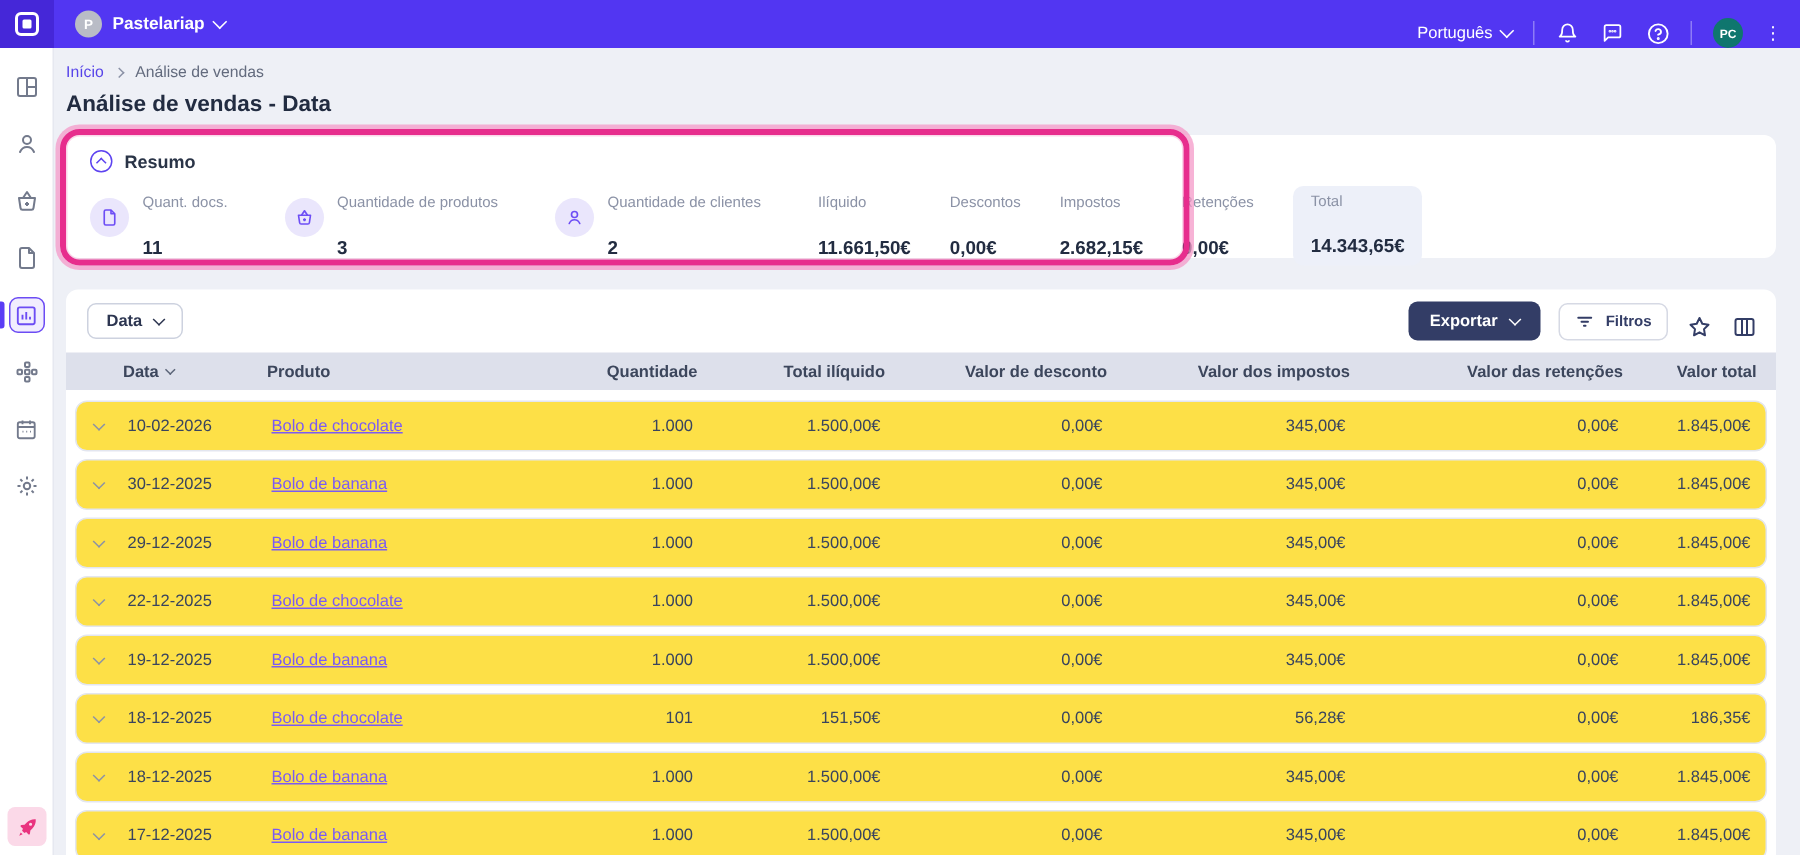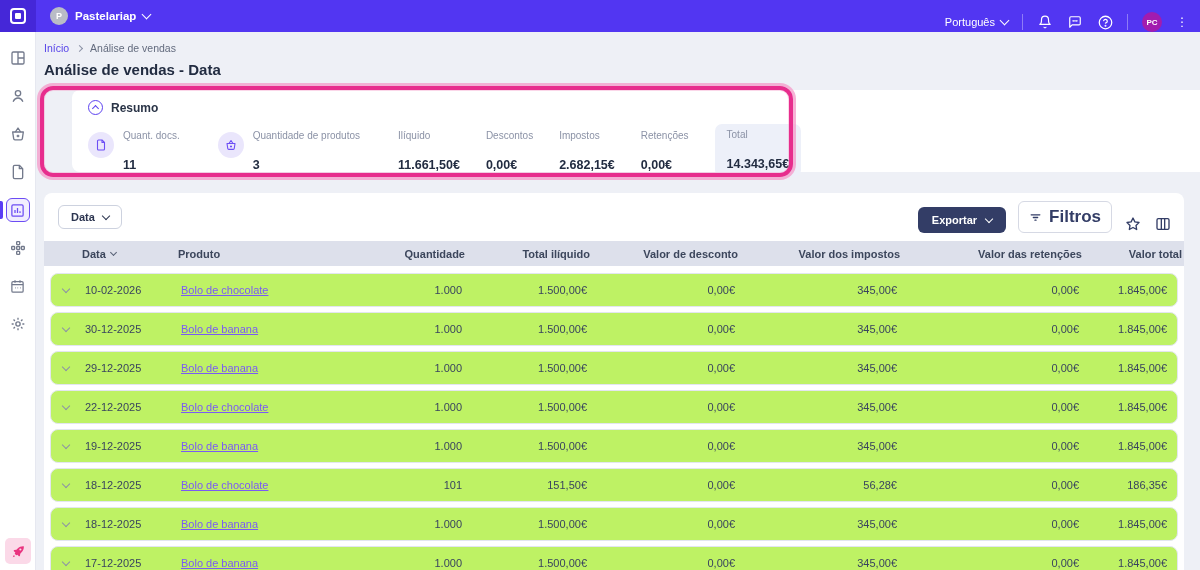"PC" .avatar-user { background: #a21caf -> #0f766e }
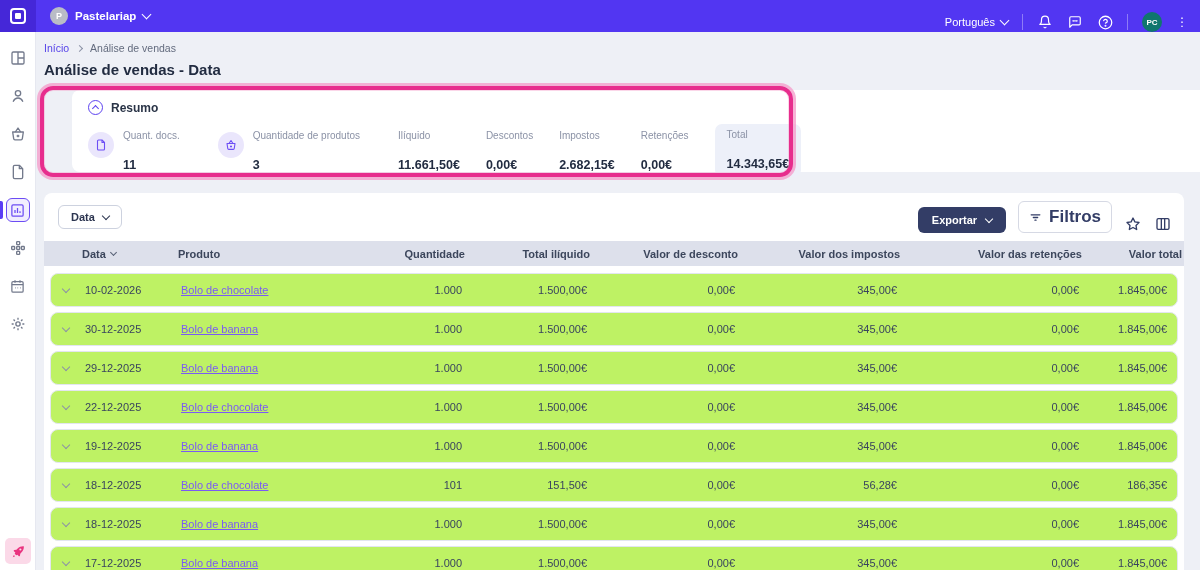"Resumo" .resumo-wrap { padding-left: 28px -> none }
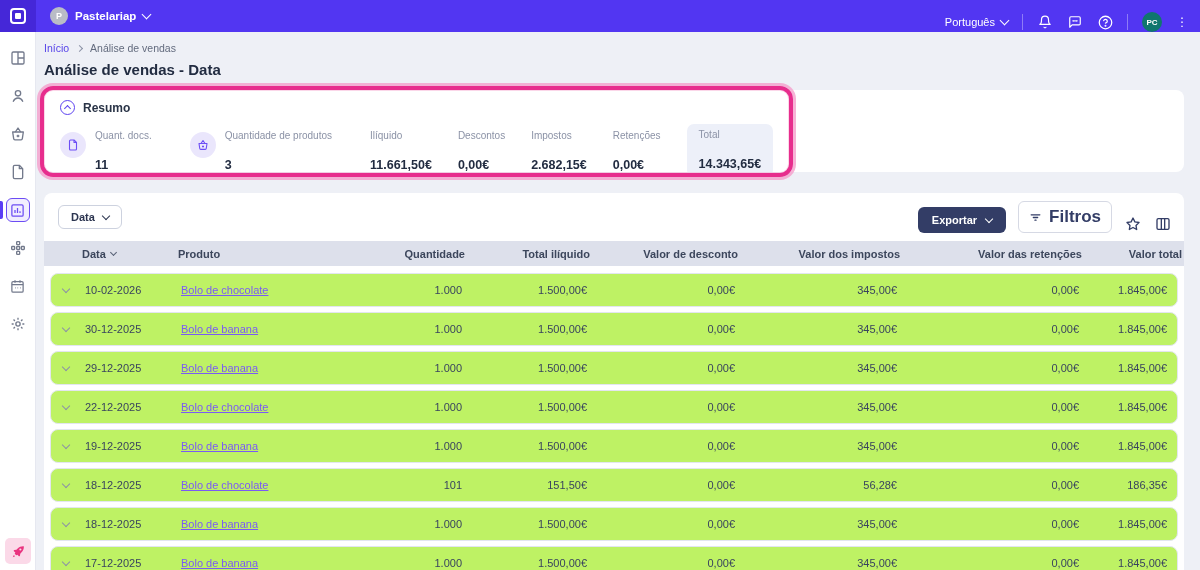"Quantidade de clientes" div.stat { html: none -> <div> <span> <svg> <circle></circle> <path></path> </svg> </span> <span> <div>Quantidade de clientes</div> <div>2</div> </span> </div> }
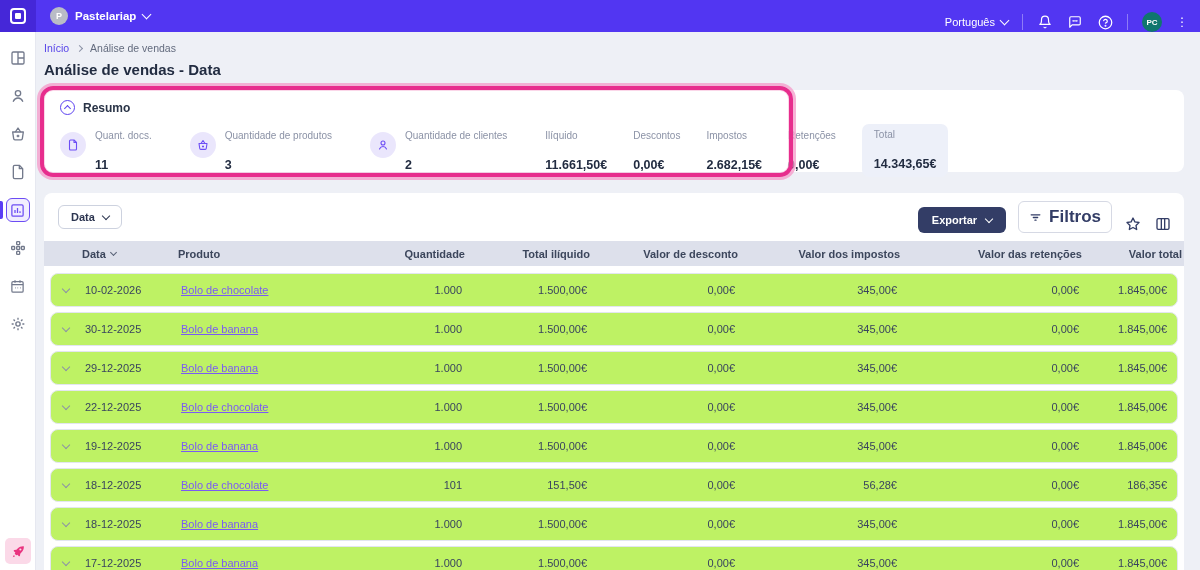"Filtros" .filter-btn { font-size: 17px -> 10px }
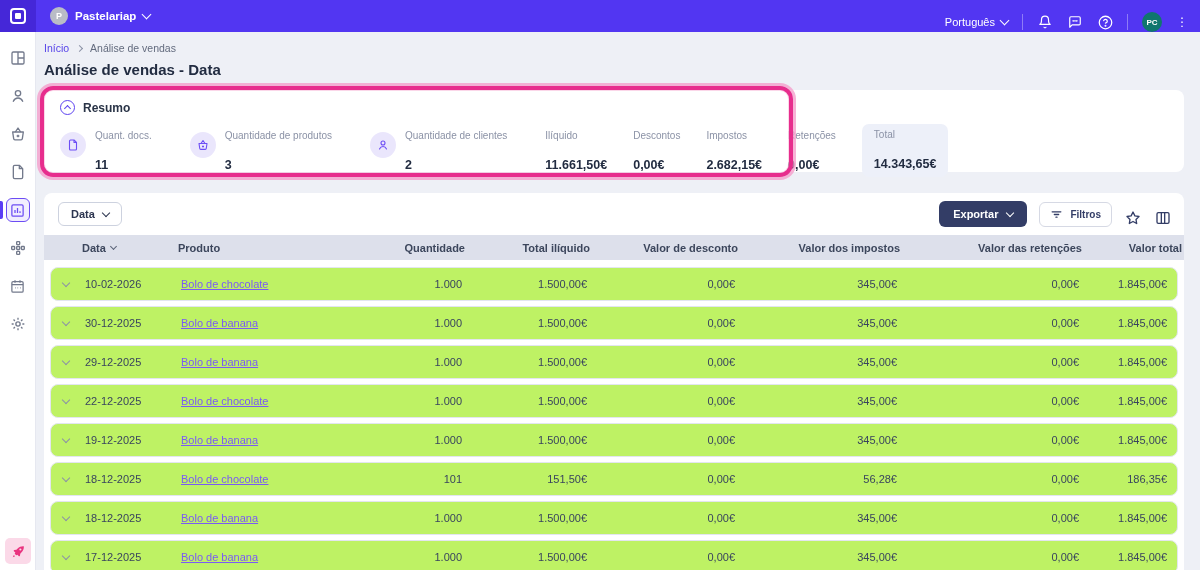"Valor total" .thead > div:last-child { padding-right: 2px -> 13px }
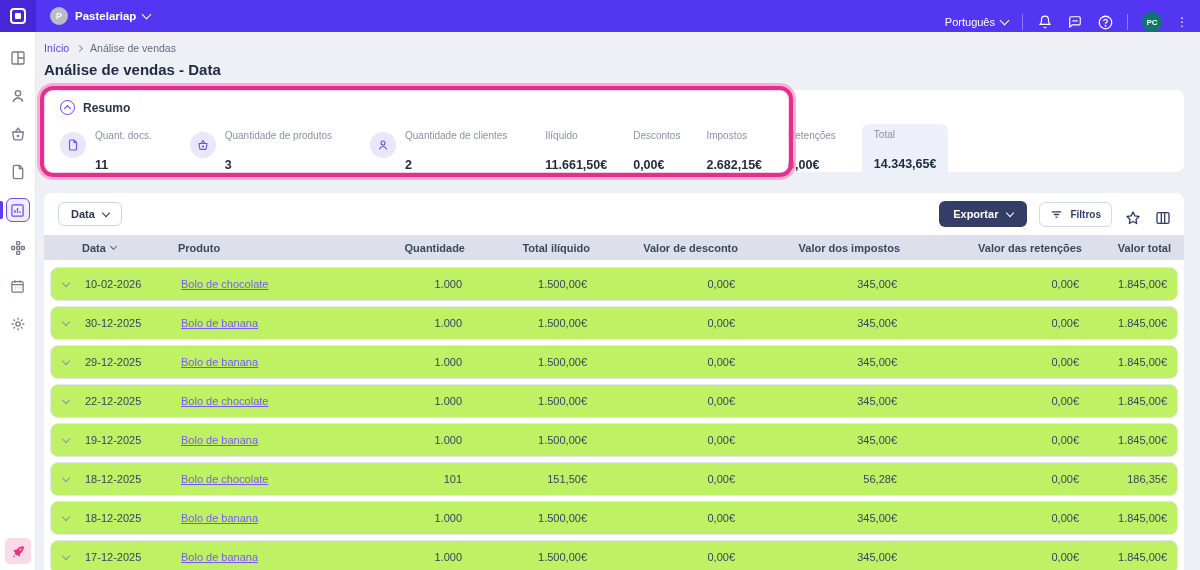"10-02-2026" .row-card { background: #bef264 -> #fde047 }
